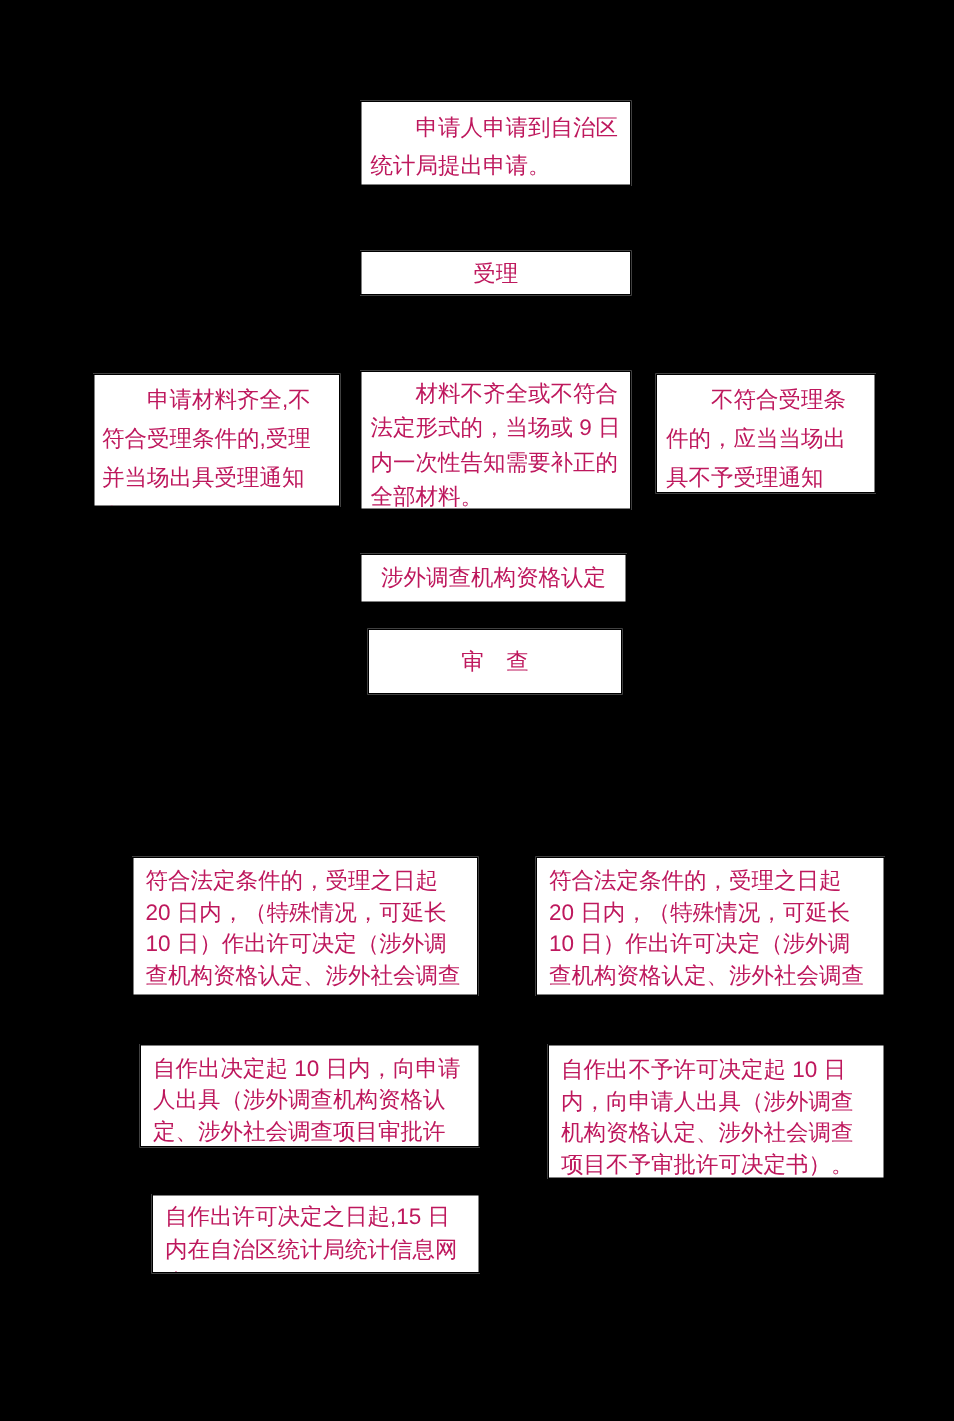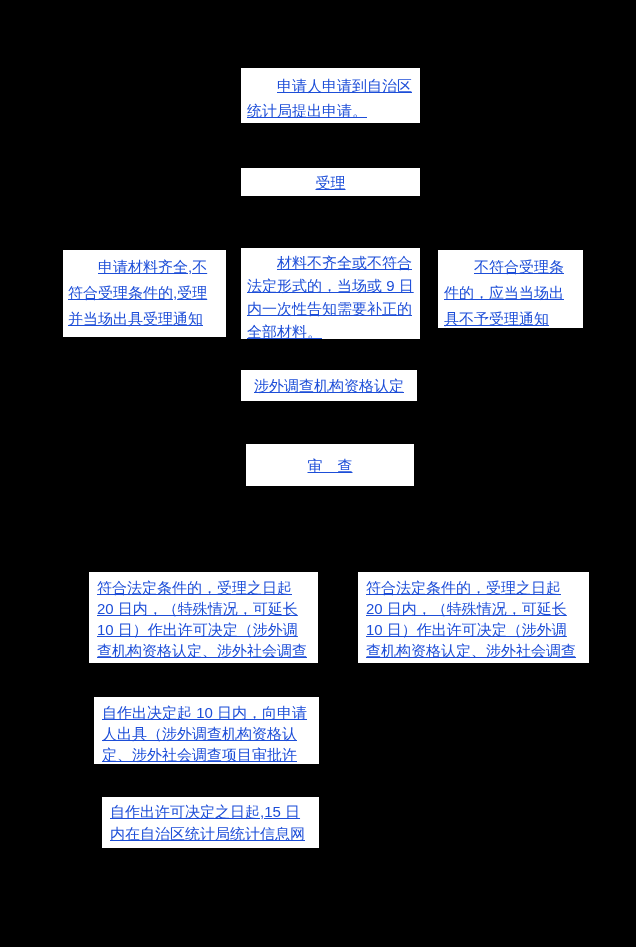"申请人申请到自治区统计局提出申请。" .box { color: #1d4ed8 -> #be185d; text-decoration: underline -> none }
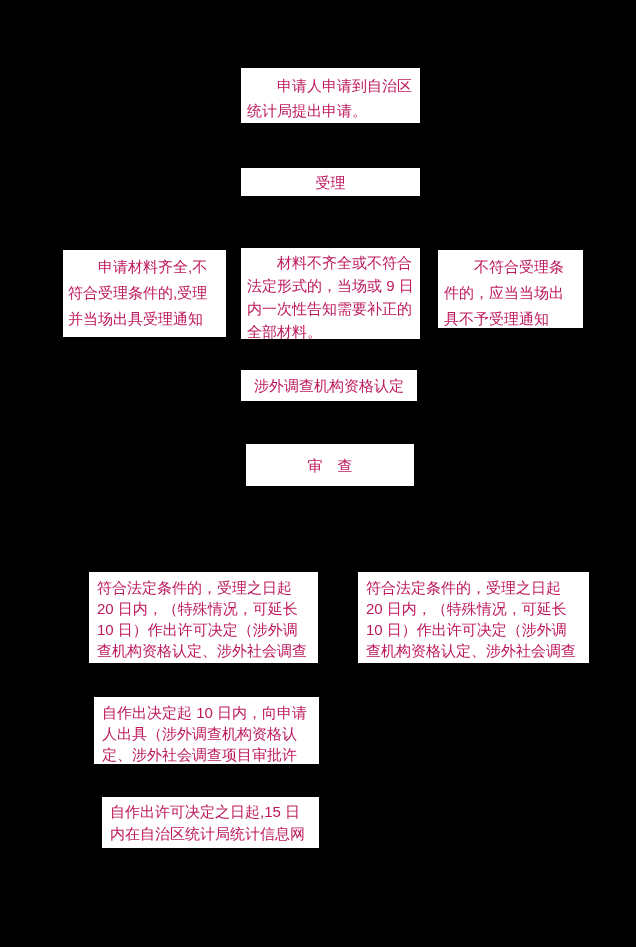"审 查" .b-review { top: 443px -> 419px }
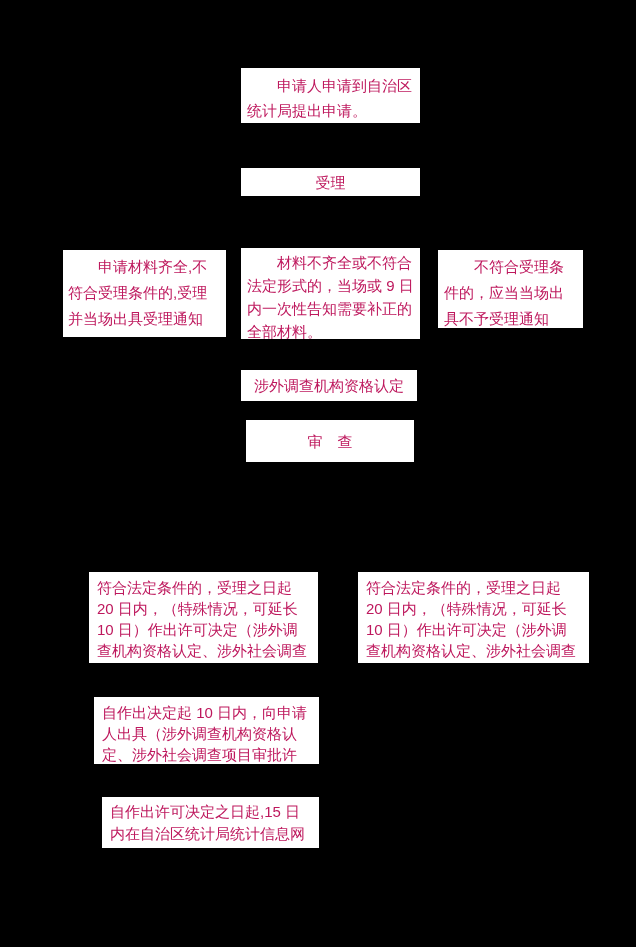"自作出不予许可决定起 10" div.box { html: none -> <div>自作出不予许可决定起 10 日内，向申请人出具（涉外调查机构资格认定、涉外社会调查项目不予审批许可决定书）。</div> }
